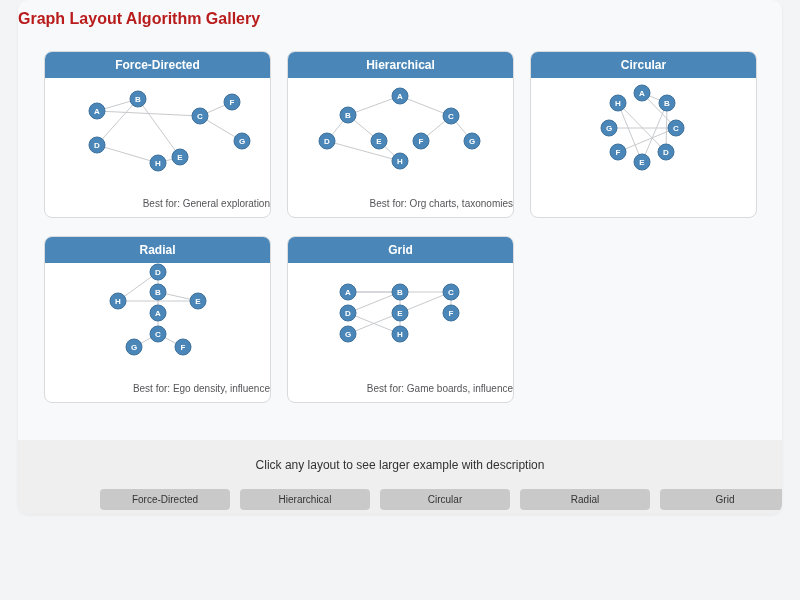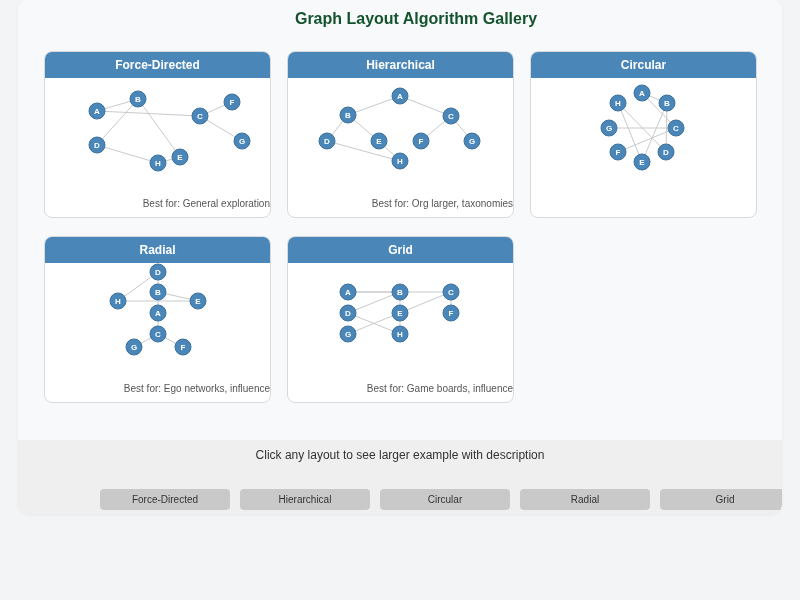"Graph Layout Algorithm Gallery" .page-title { color: #14532d -> #b91c1c; left: 16px -> 0; text-align: center -> left }
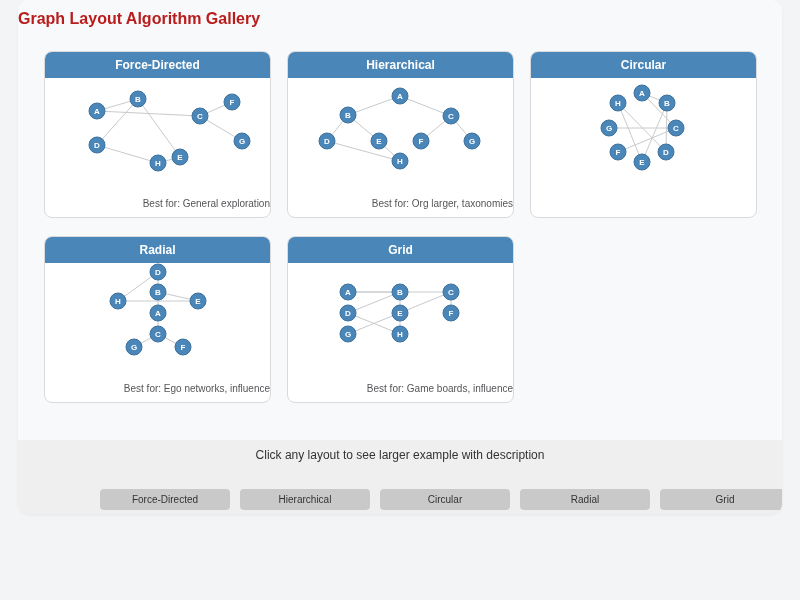"Best for: Org larger, taxonomies" div.card-caption { text: larger -> charts }
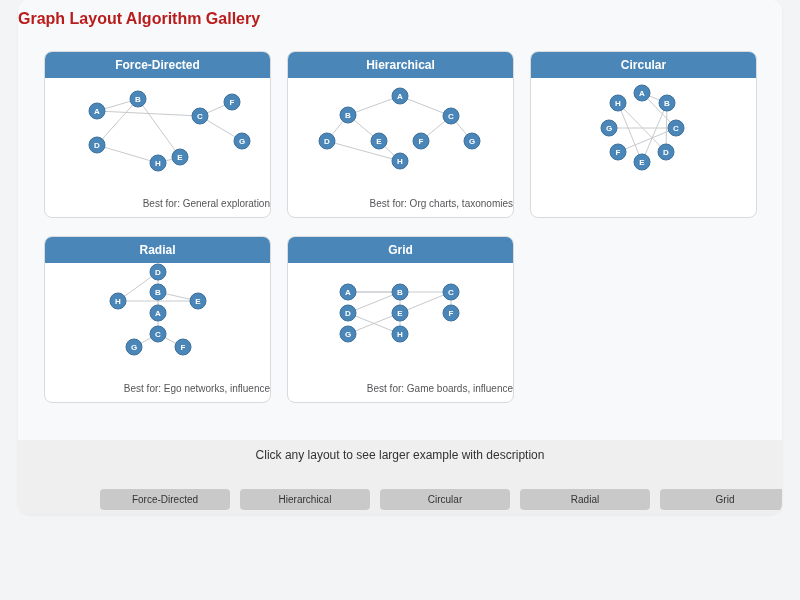"Best for: Ego networks, influence" div.card-caption { text: networks -> density }
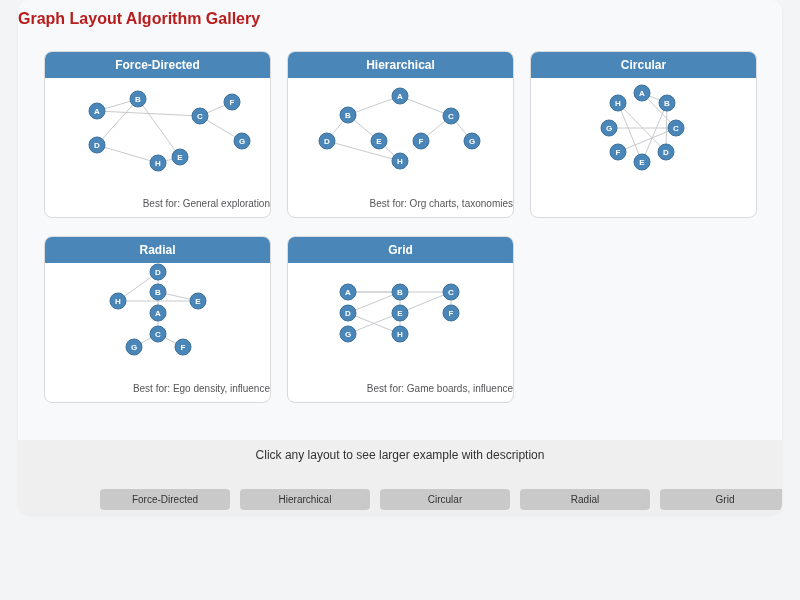"Click any layout to see" .footer-instruction { top: 8px -> 18px }
